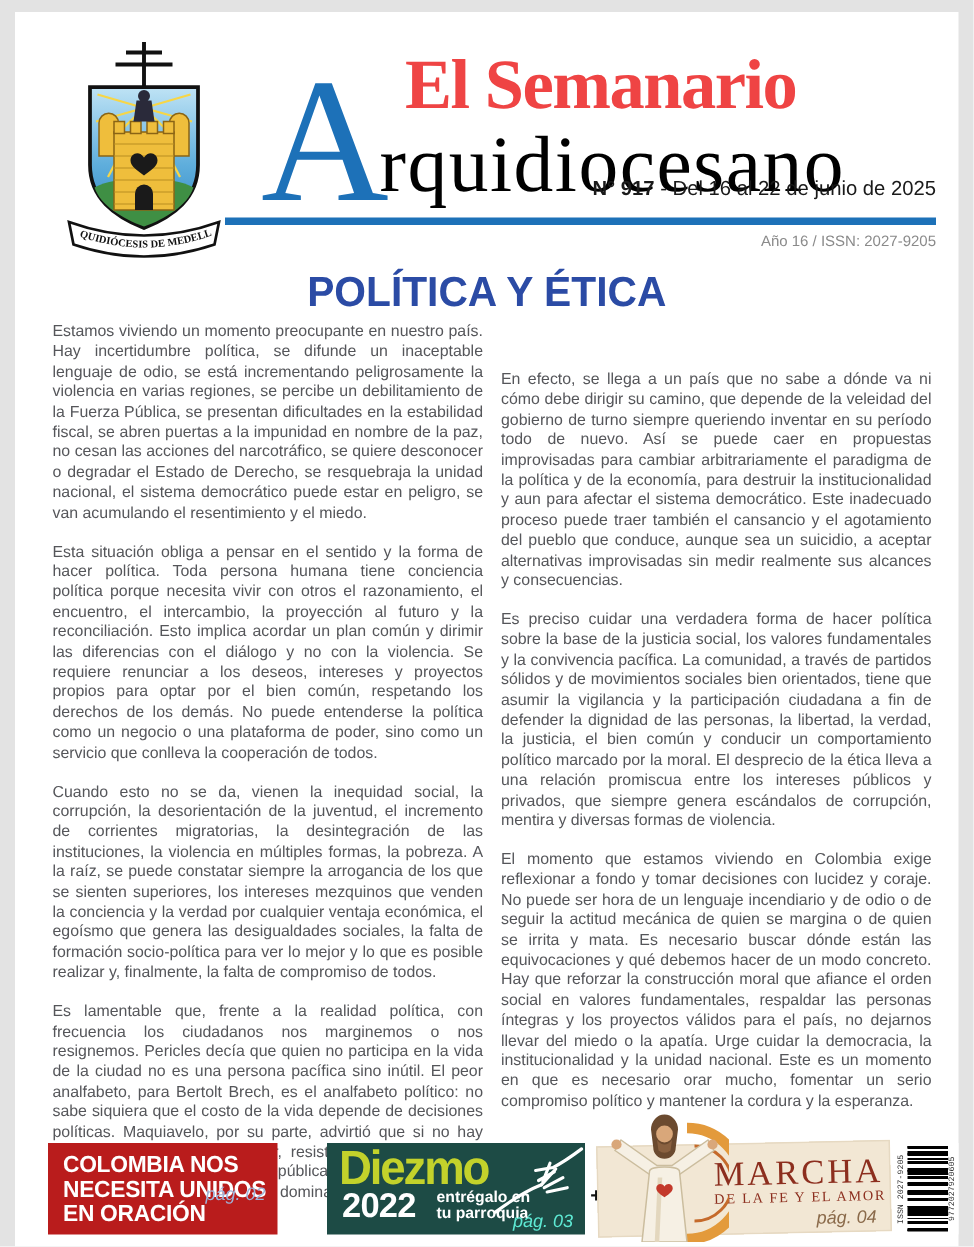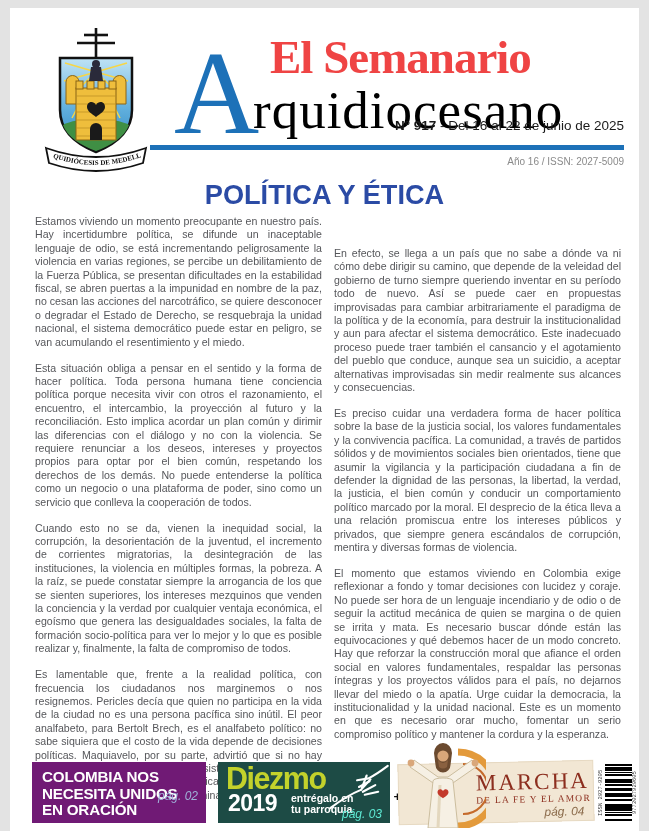"Año 16 / ISSN: 2027-5009" div.year-line { text: 2027-5009 -> 2027-9205 }
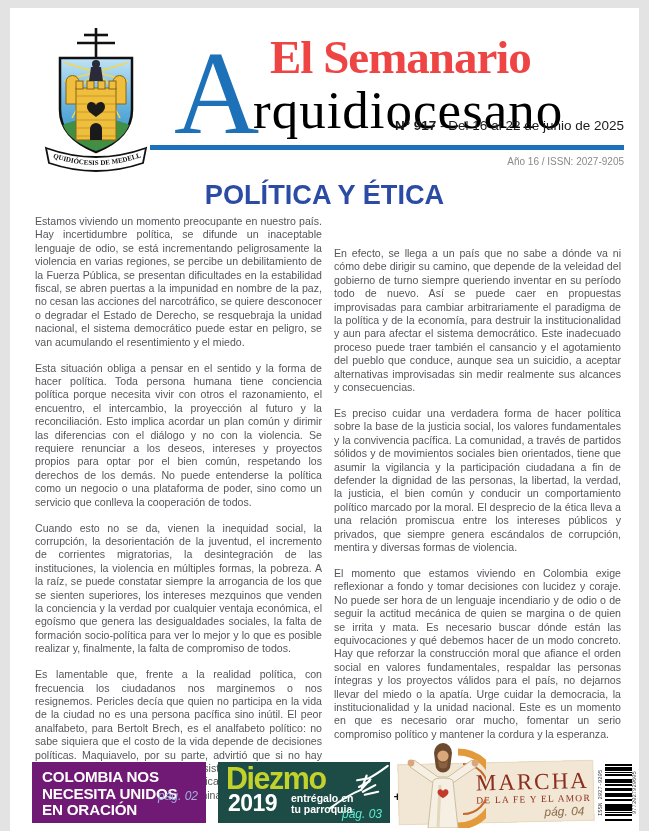"COLOMBIA NOS" .b-oracion { background: #701a75 -> #b91c1c; width: 174px -> 153px }
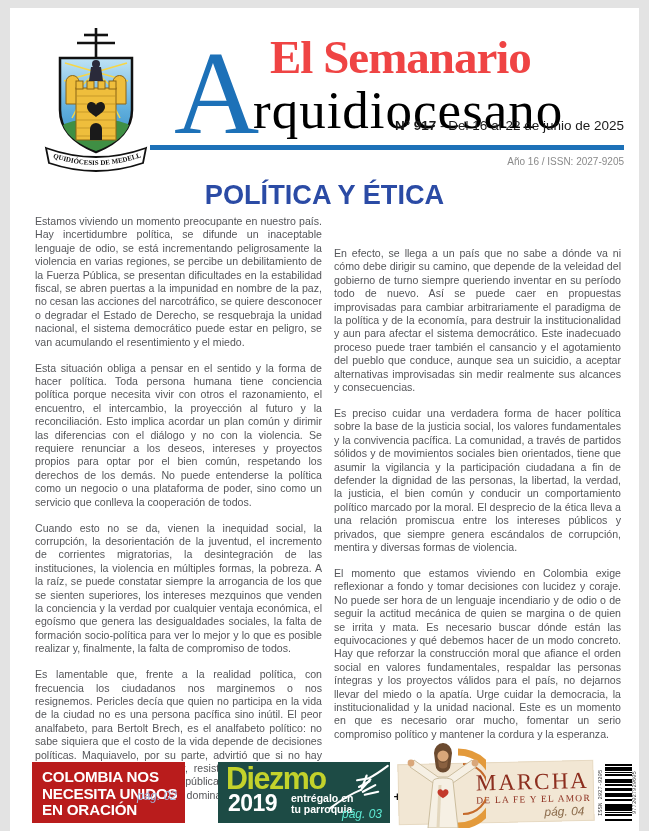"2019" div.diezmo-year { text: 2019 -> 2022 }
